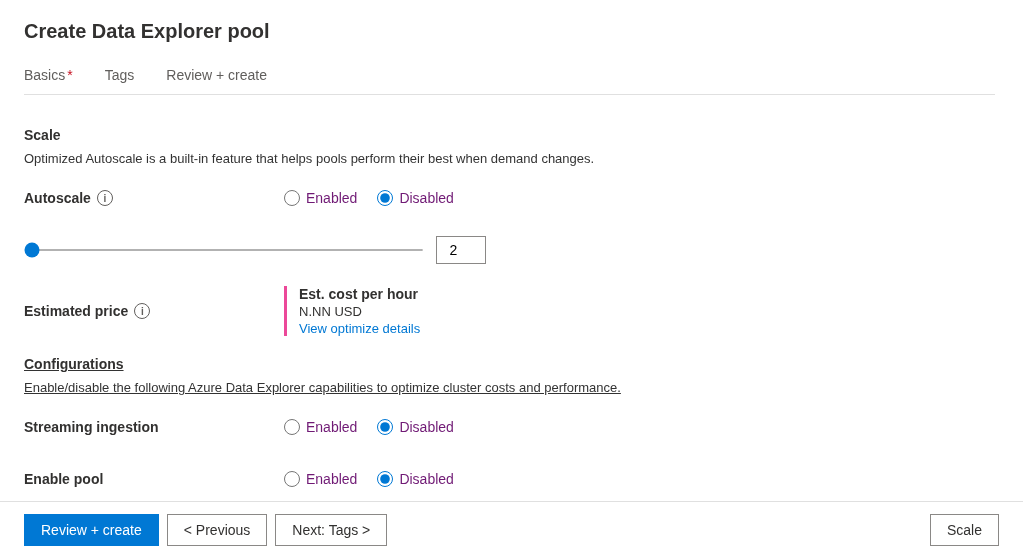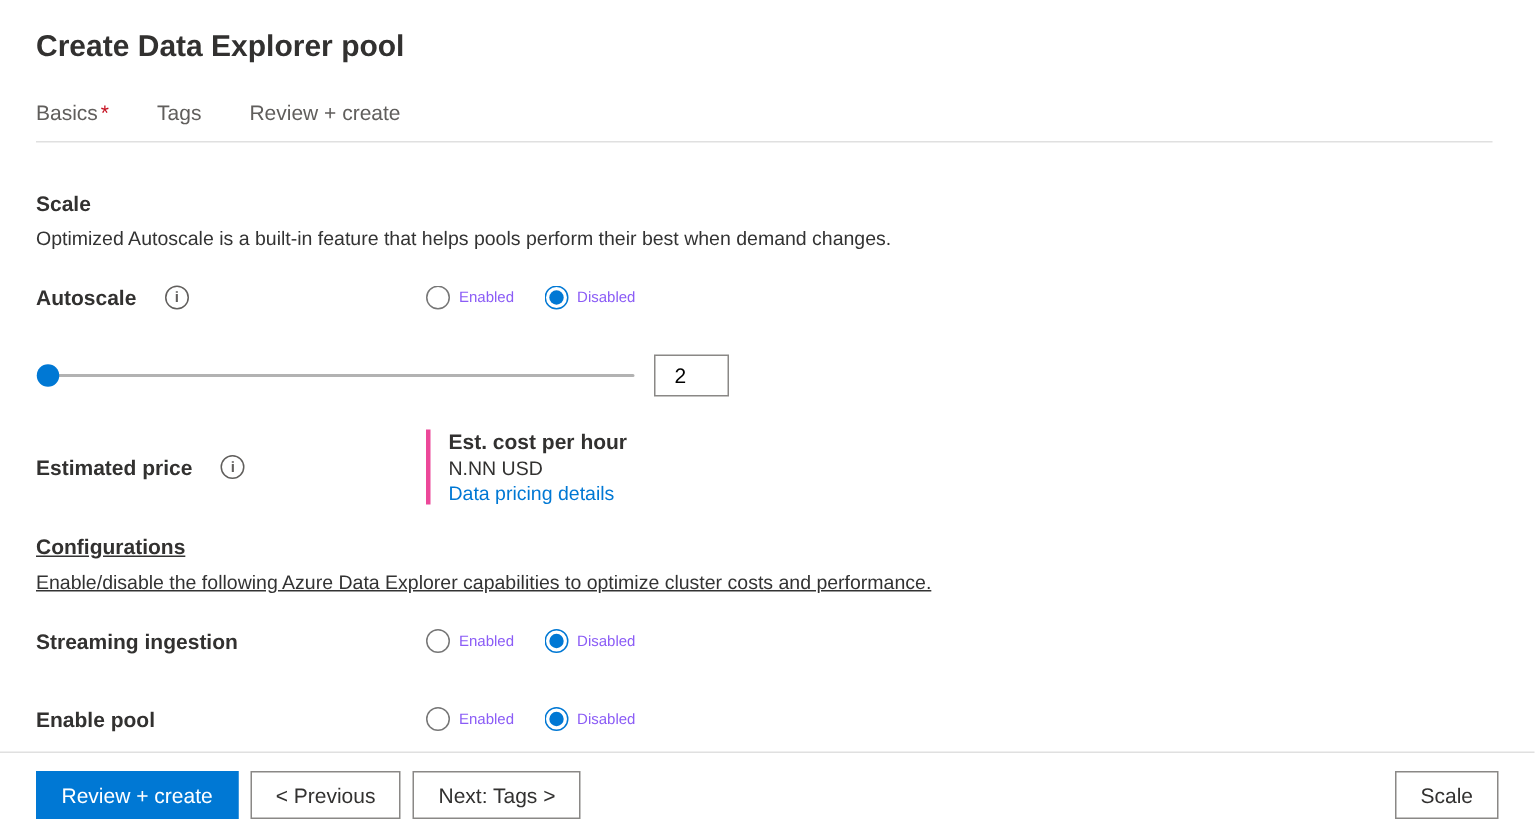"Autoscale" .form-label { gap: 19px -> 6px }
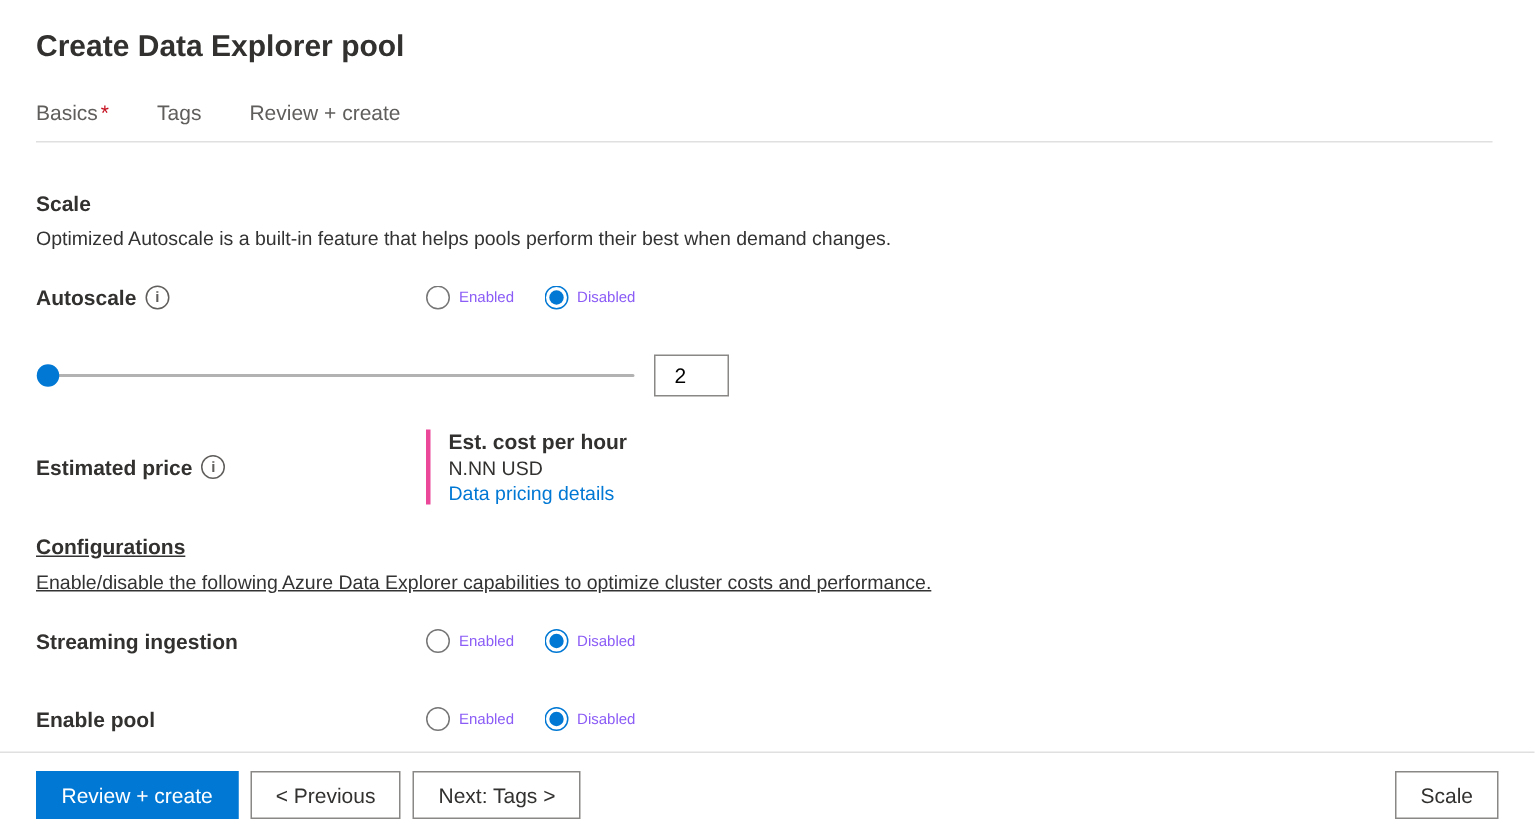"Enabled" .radio-label { color: #8b5cf6 -> #701a75; font-size: 10px -> 14px }
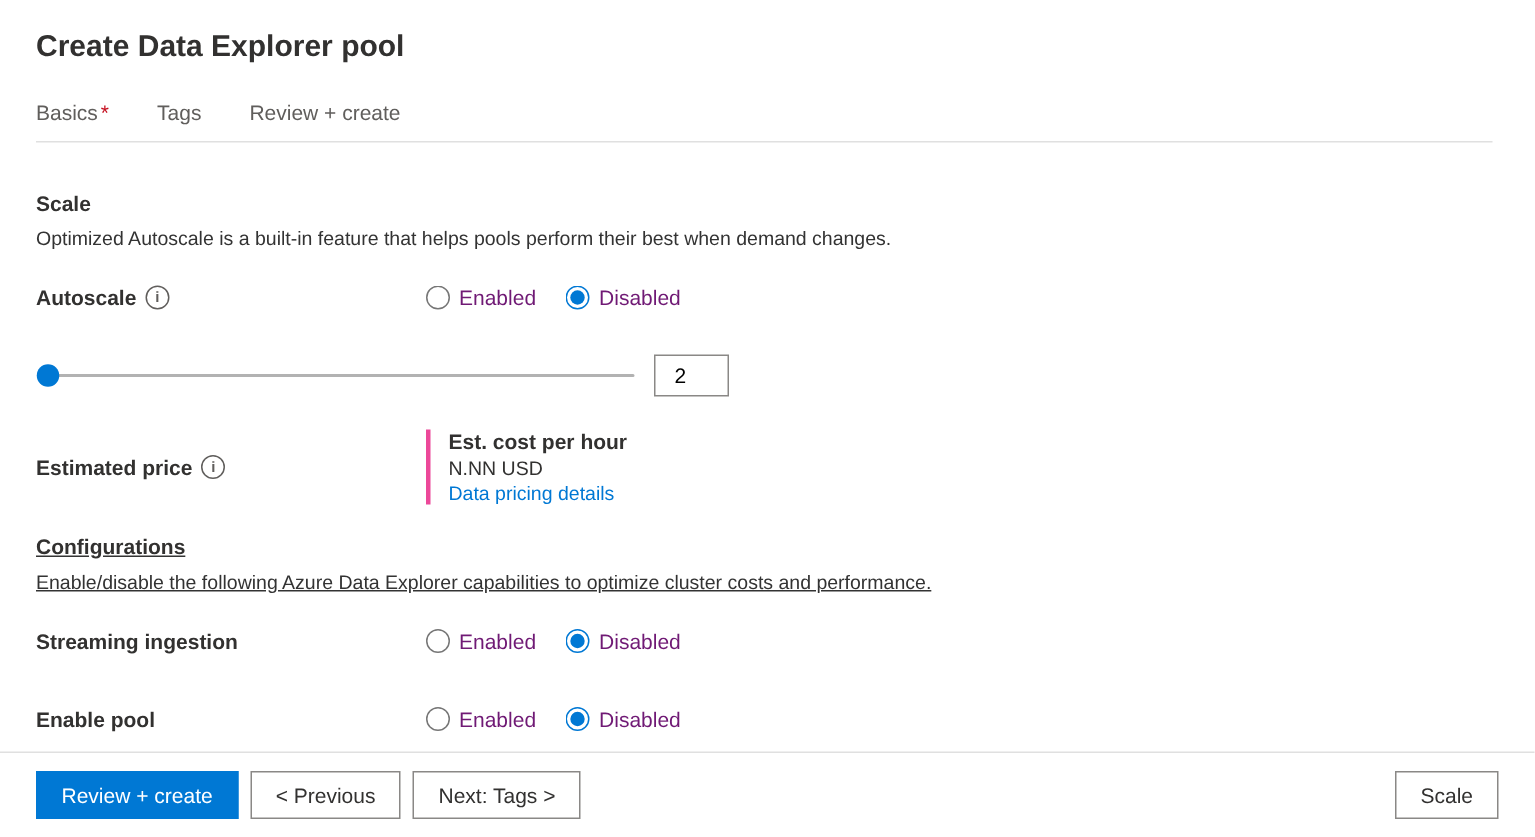"Data pricing details" a.price-link { text: Data pricing -> View optimize }
